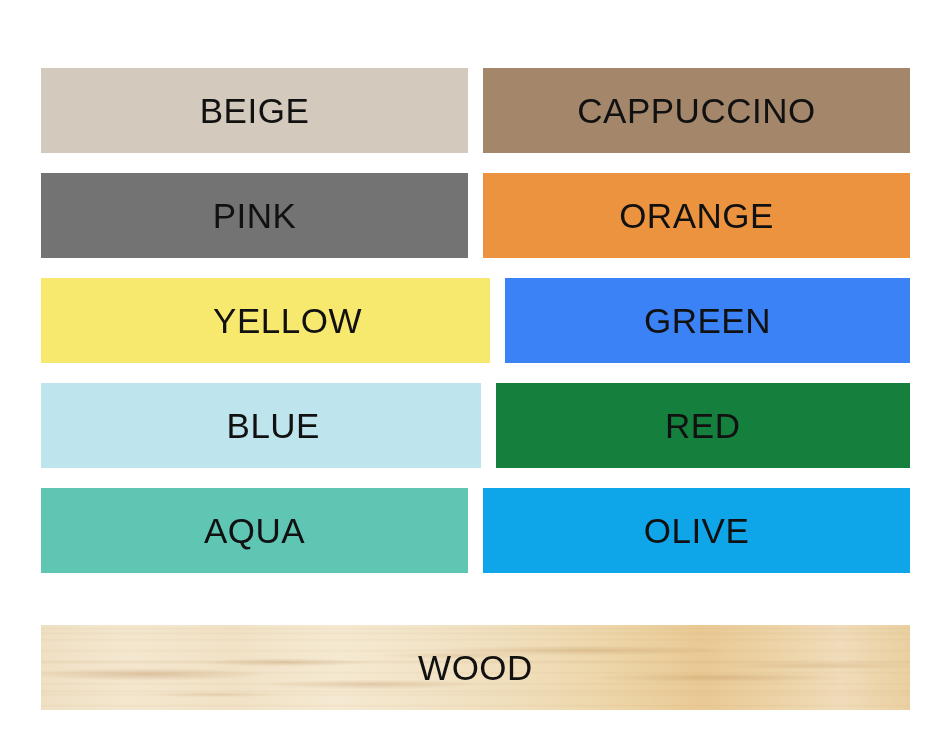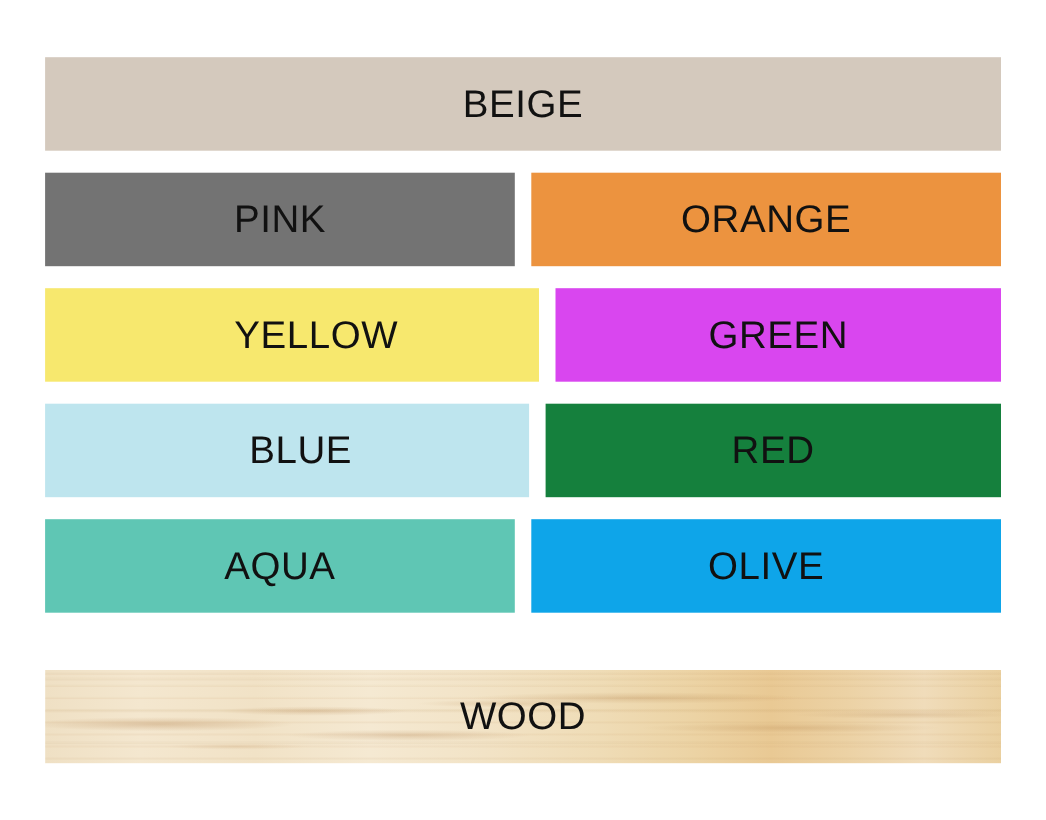"BEIGE" .palette { top: 52px -> 68px }
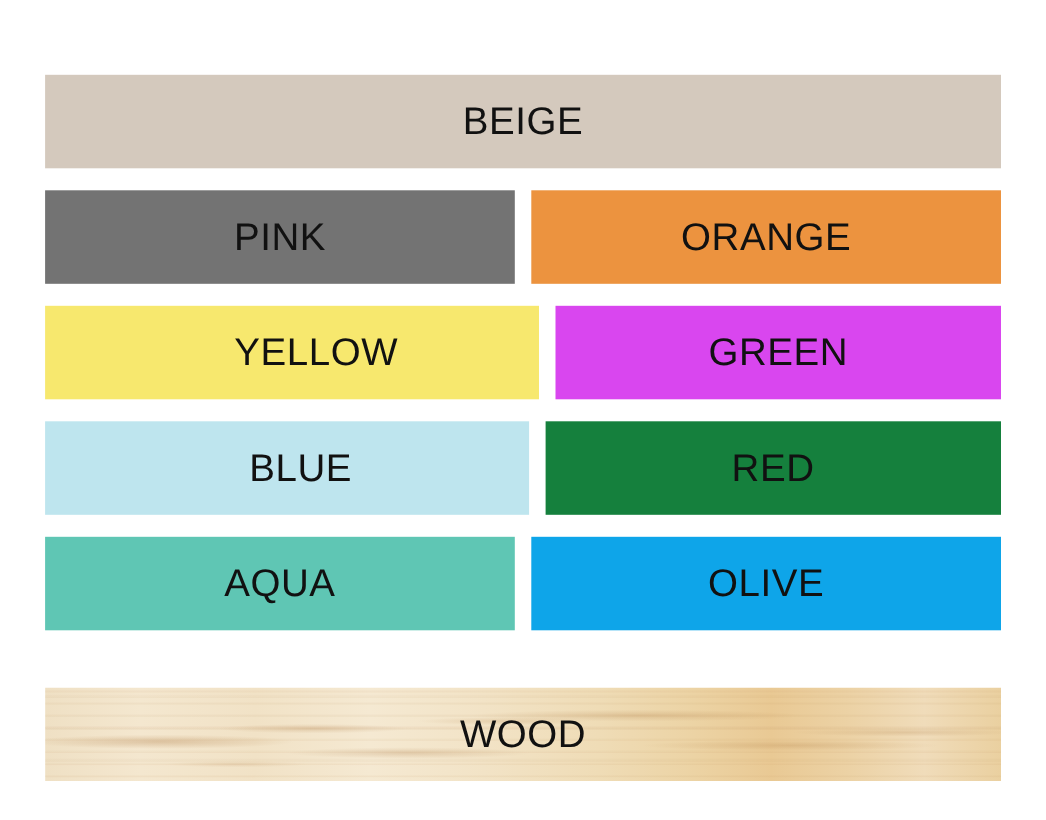"CAPPUCCINO" div.swatch { html: none -> <div> <span>CAPPUCCINO</span> </div> }
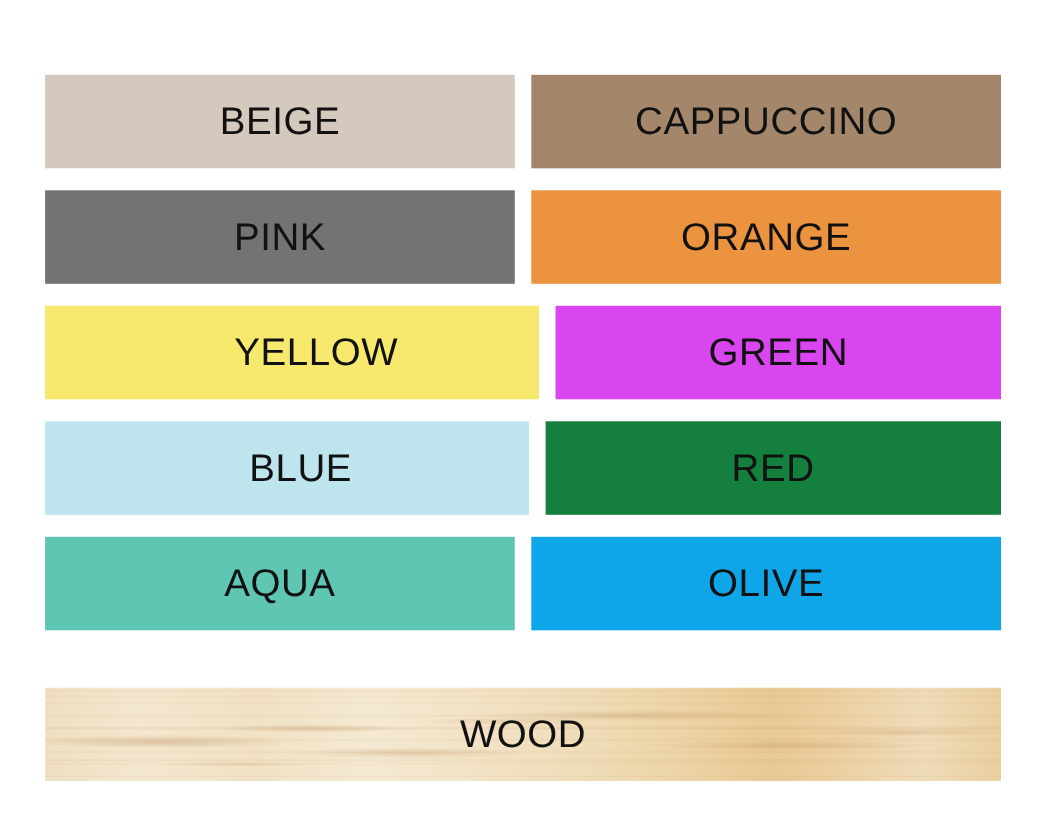"GREEN" div.swatch { background-color: #d946ef -> #3b82f6 }
